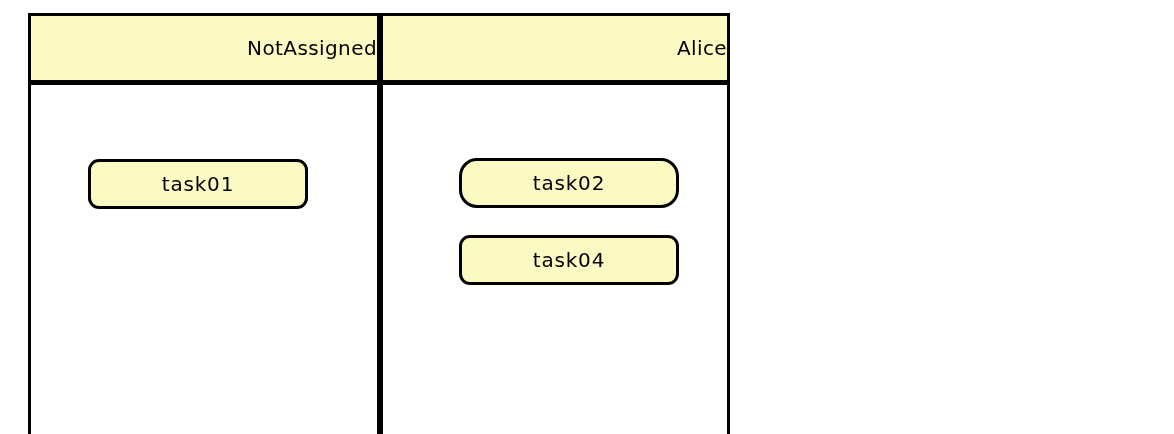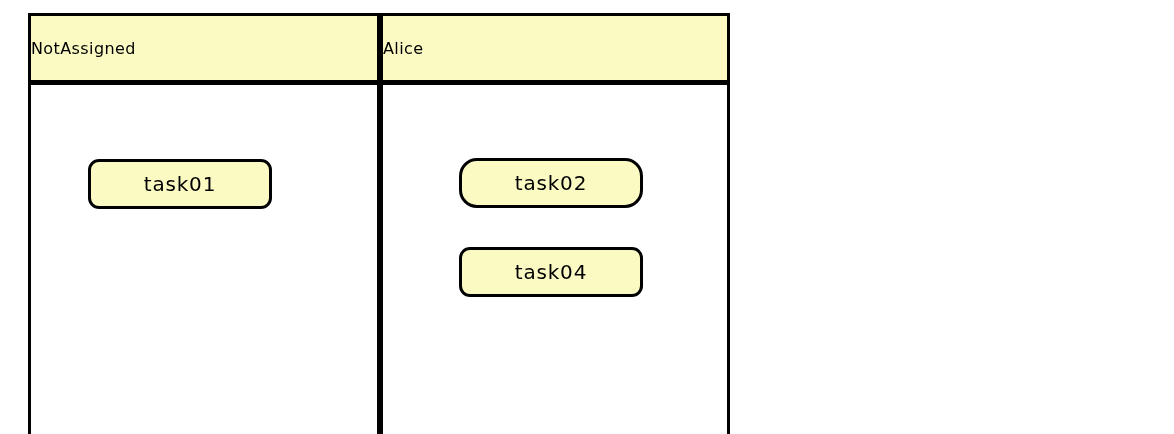"NotAssigned" .col-header { font-size: 16px -> 20px; justify-content: flex-start -> flex-end }
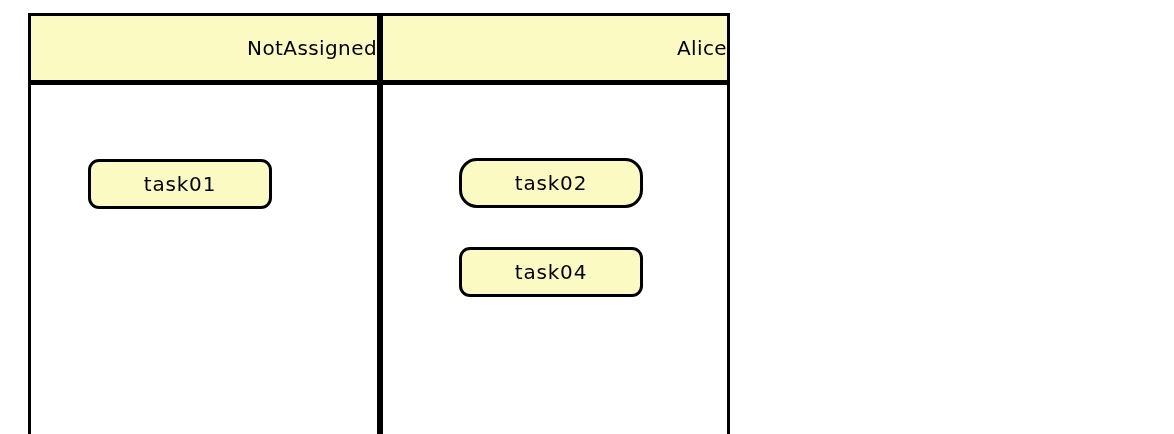"task01" .task-card { width: 184px -> 220px }
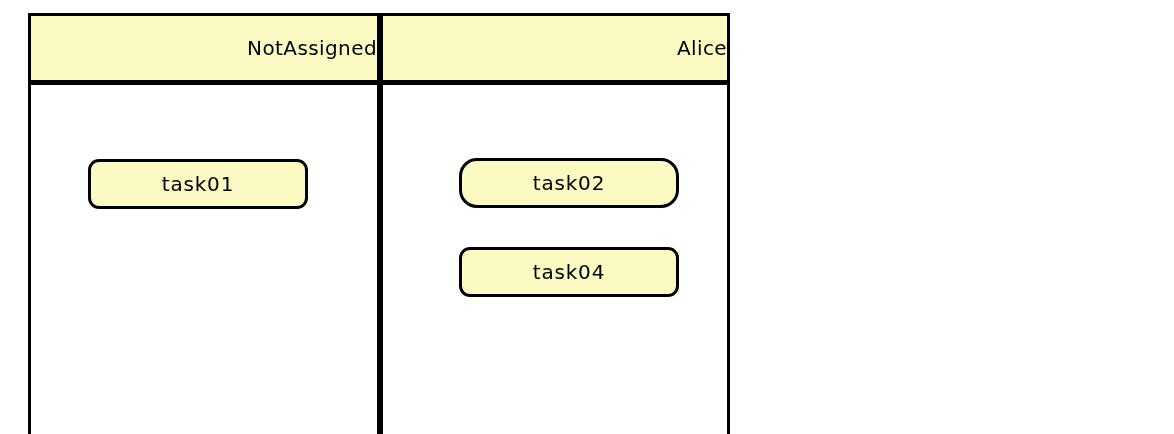"task04" .col-1 .task-b { top: 162px -> 150px }
